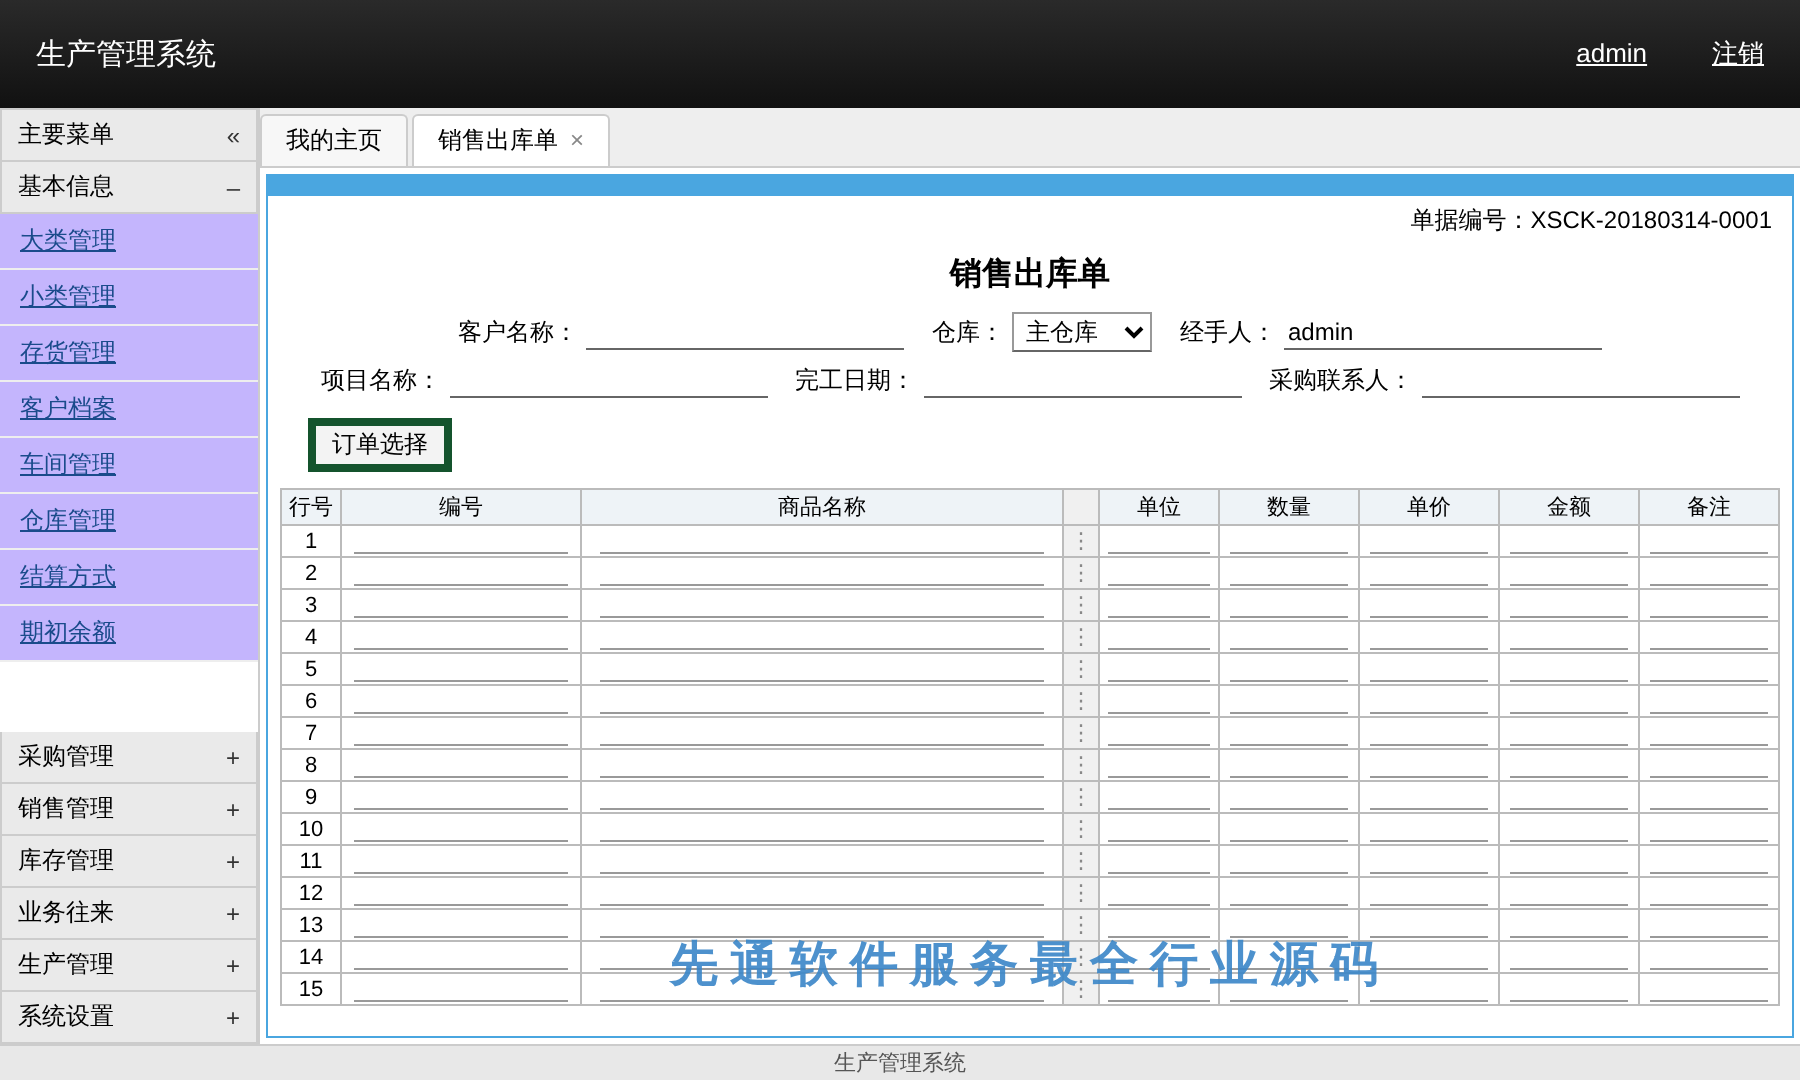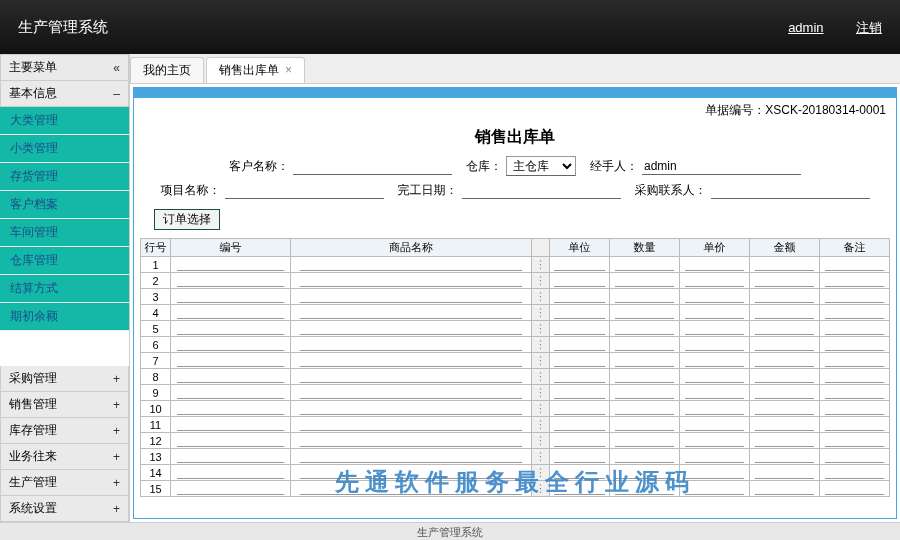"大类管理" .side-item { background: #14b8a6 -> #c4b5fd; text-decoration: none -> underline }
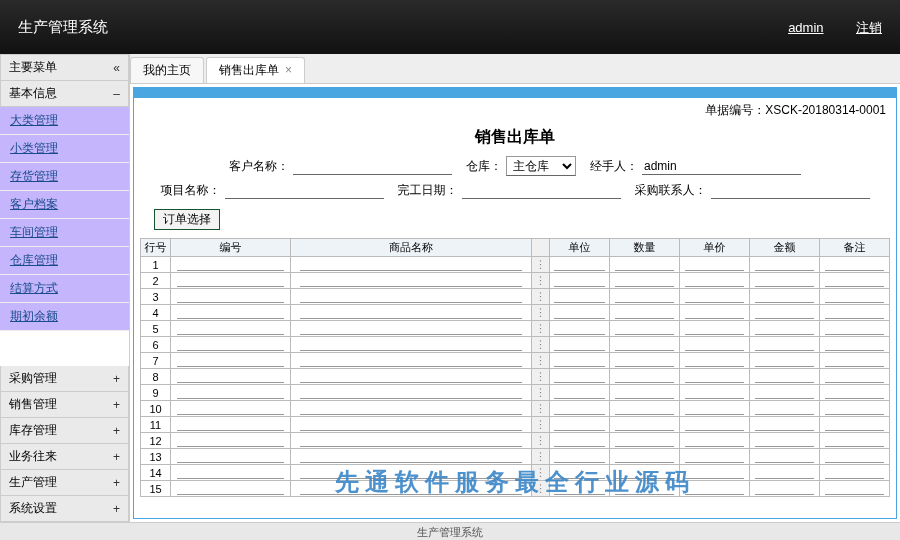"订单选择" .btn { border: 1px solid #14532d -> 4px solid #14532d }
